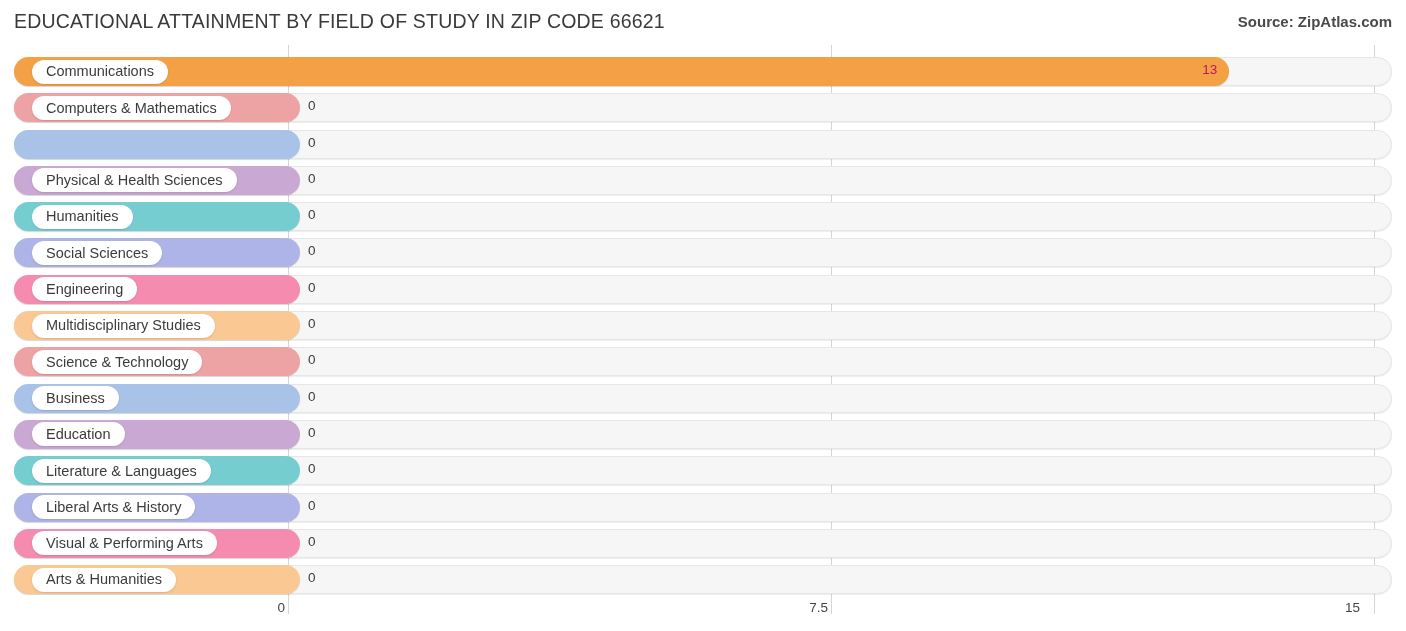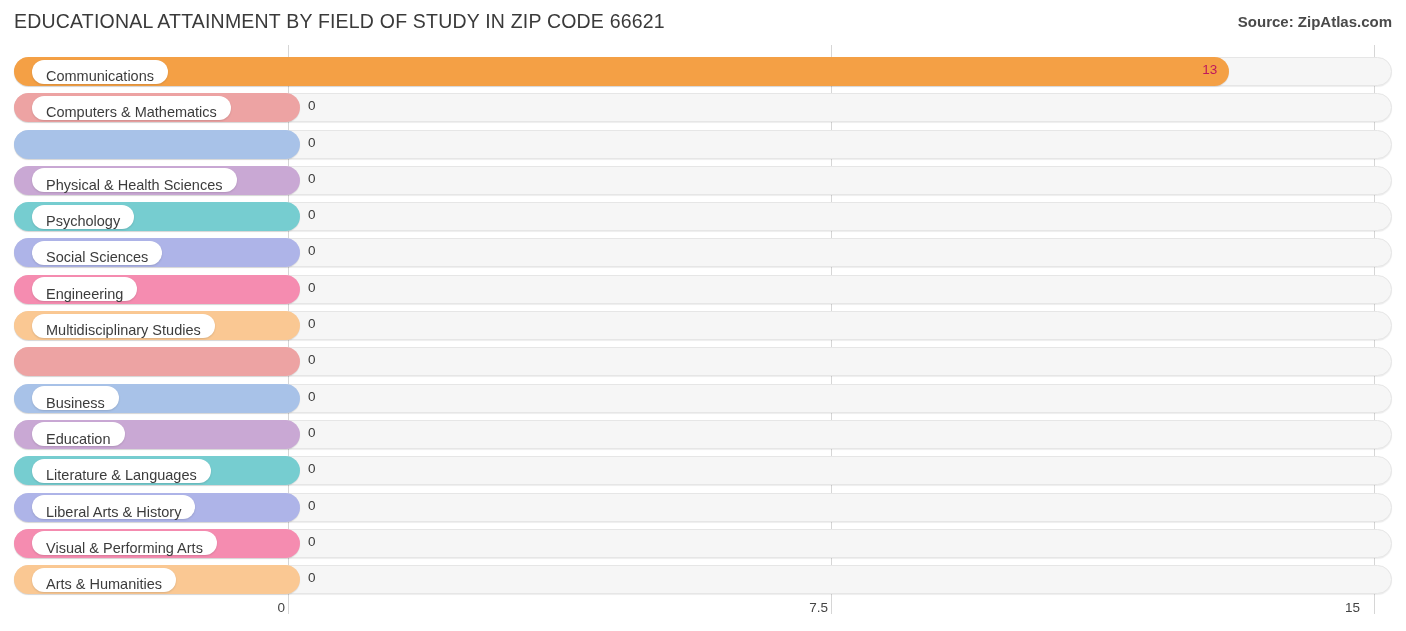"Communications" .label-pill { align-items: flex-end -> center }
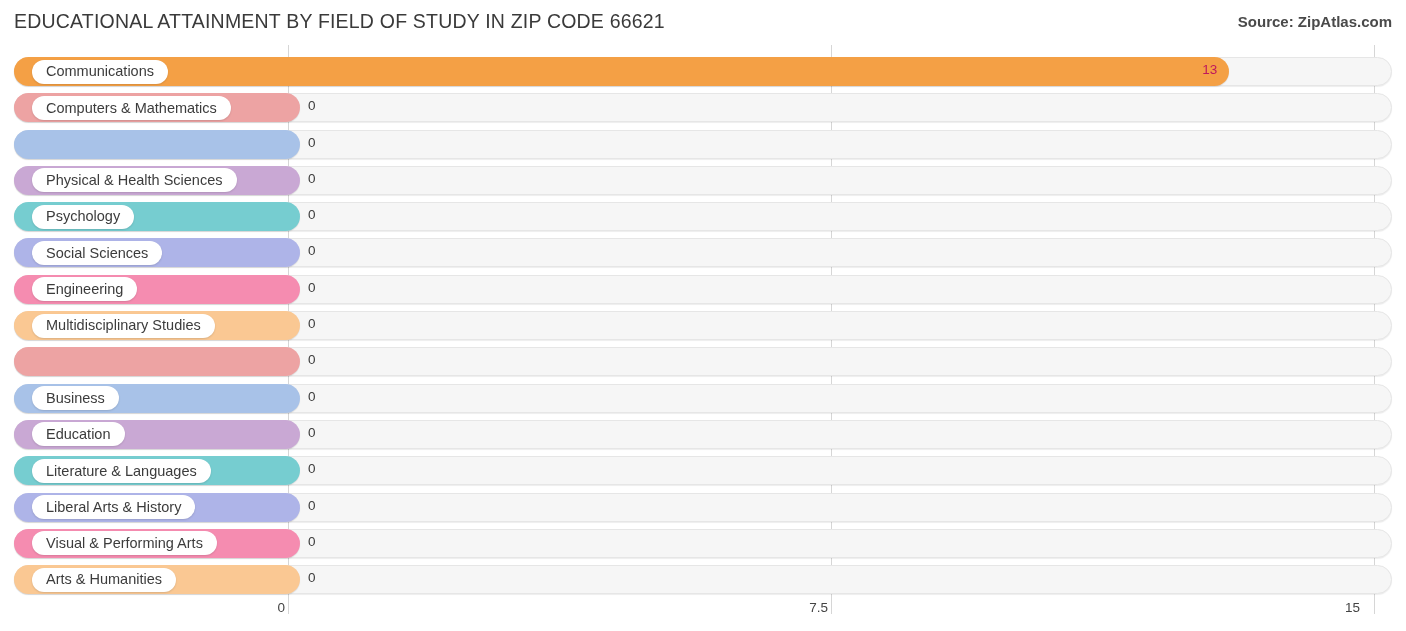"Psychology" span { text: Psychology -> Humanities }
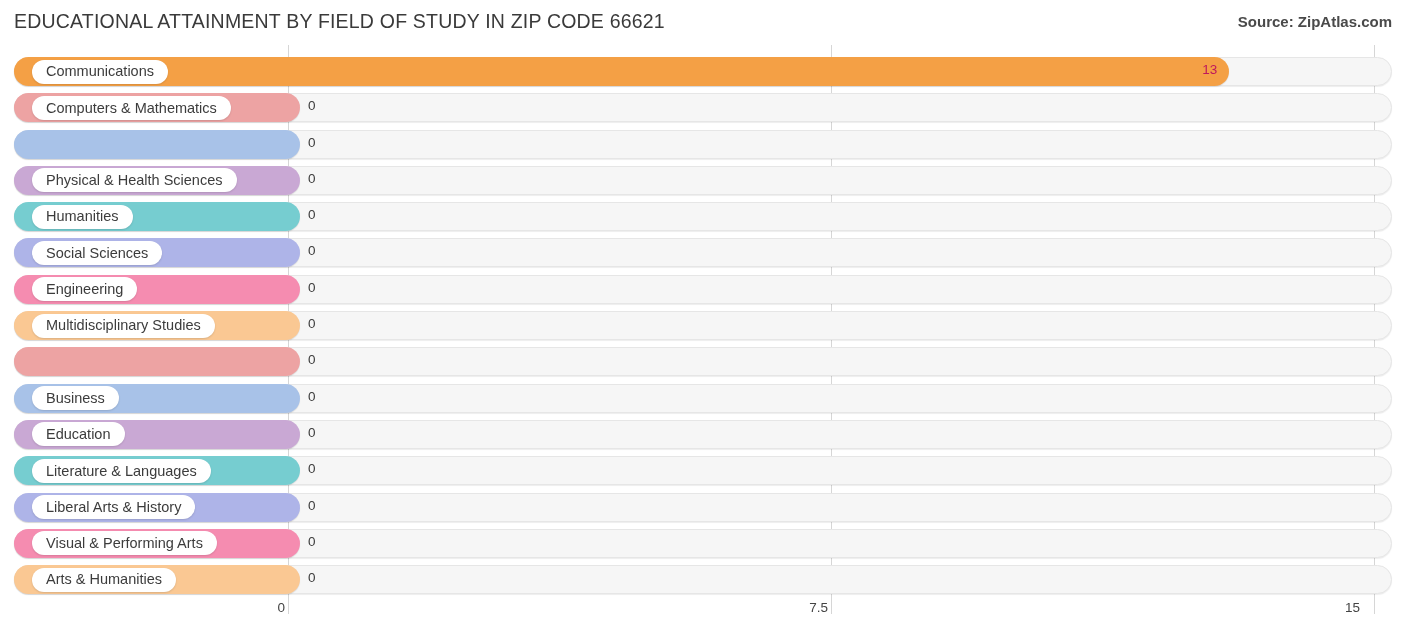"Science & Technology" div.label-pill { html: none -> <div> <span>Science &amp; Technology</span> </div> }
